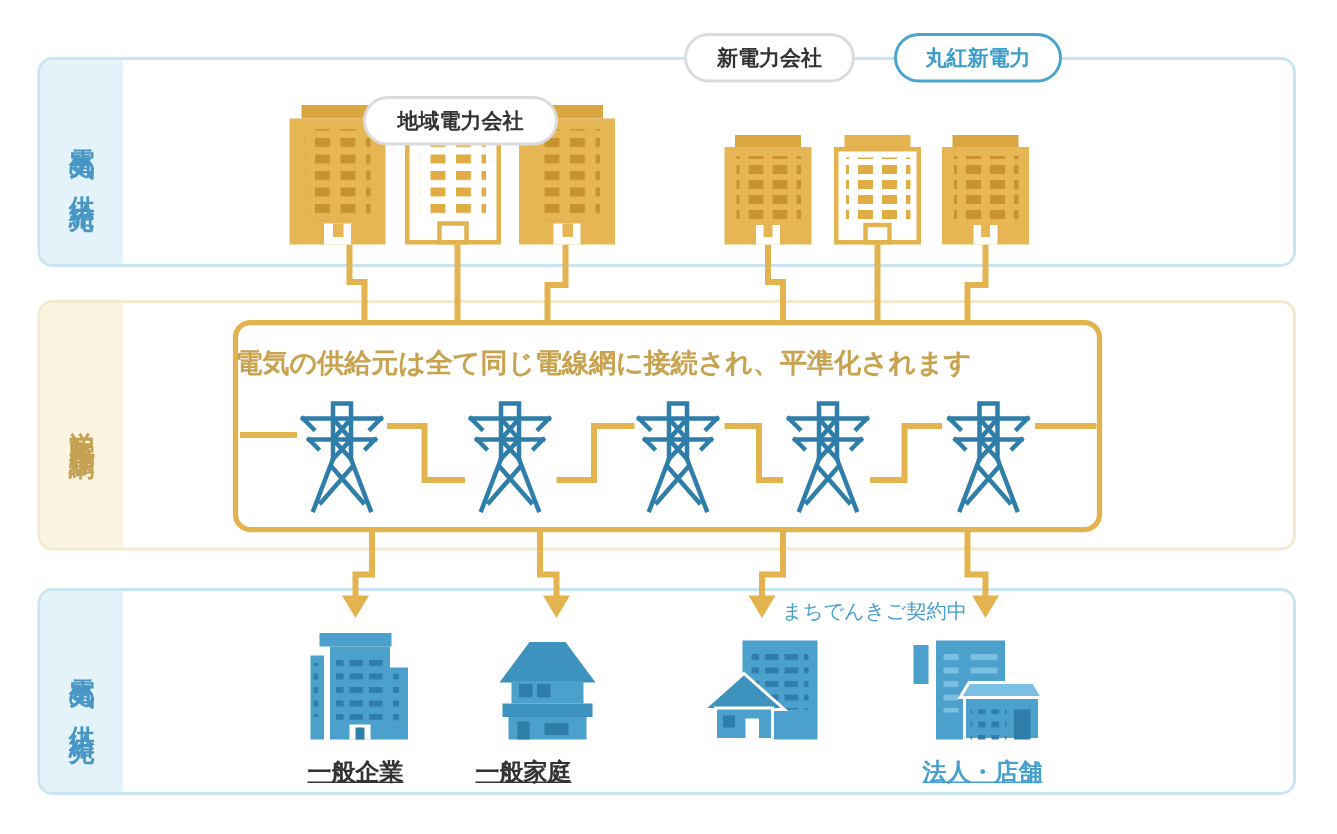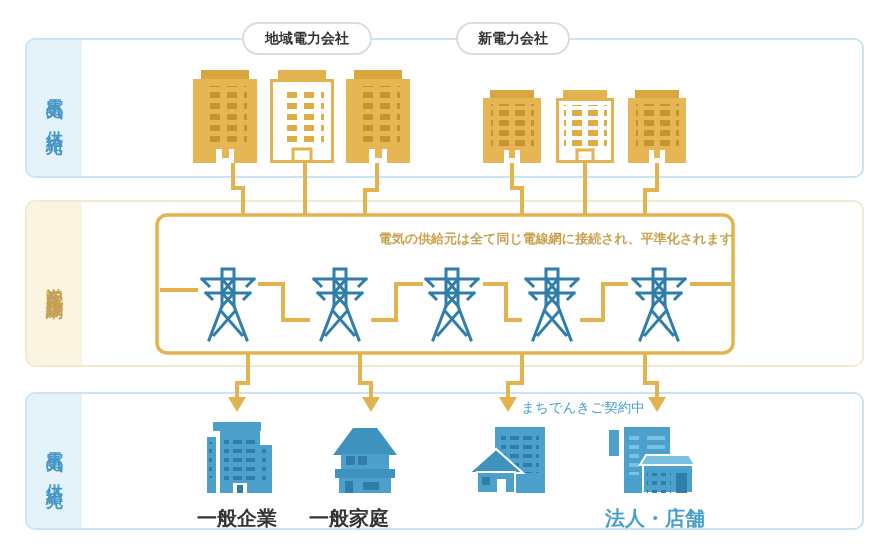"丸紅新電力" div.pill { html: none -> <div>丸紅新電力</div> }
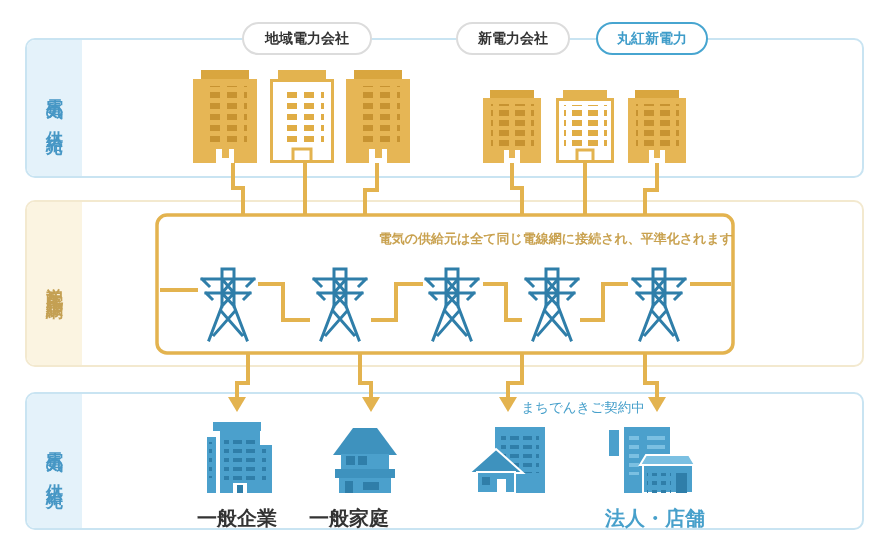"地域電力会社" #pill-regional { margin-top: none -> 42px }
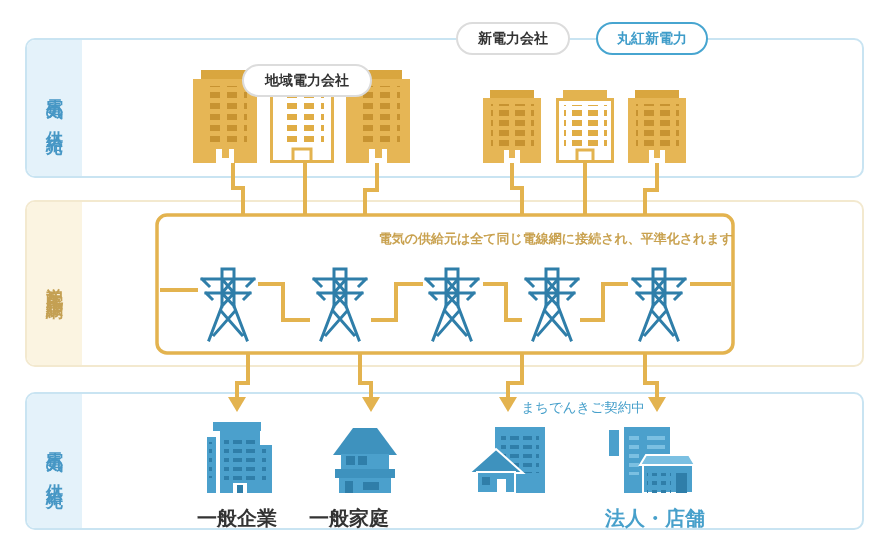"電気の供給元は全て同じ電線網に接続され、平準化されます" .caption { font-size: 13px -> 18px; text-align: right -> left }
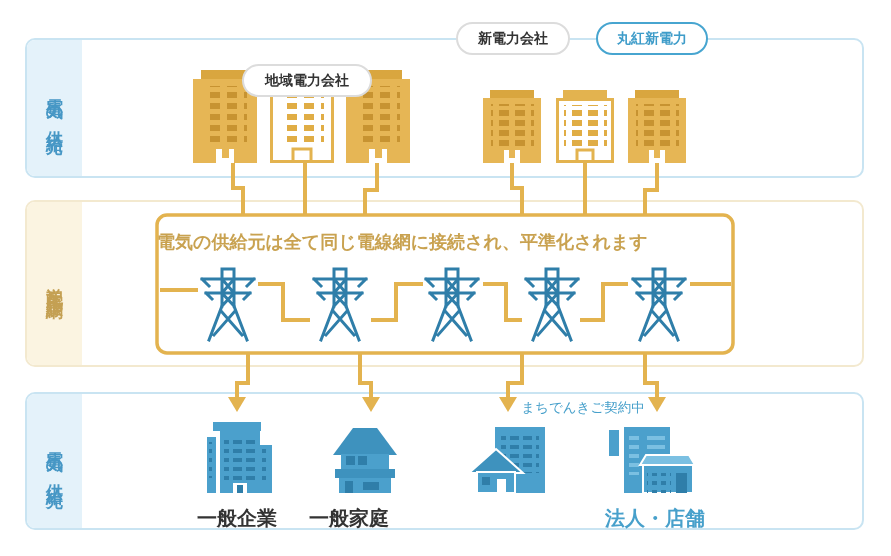"一般企業" .dest-label { font-size: 20px -> 16px; text-decoration: none -> underline }
